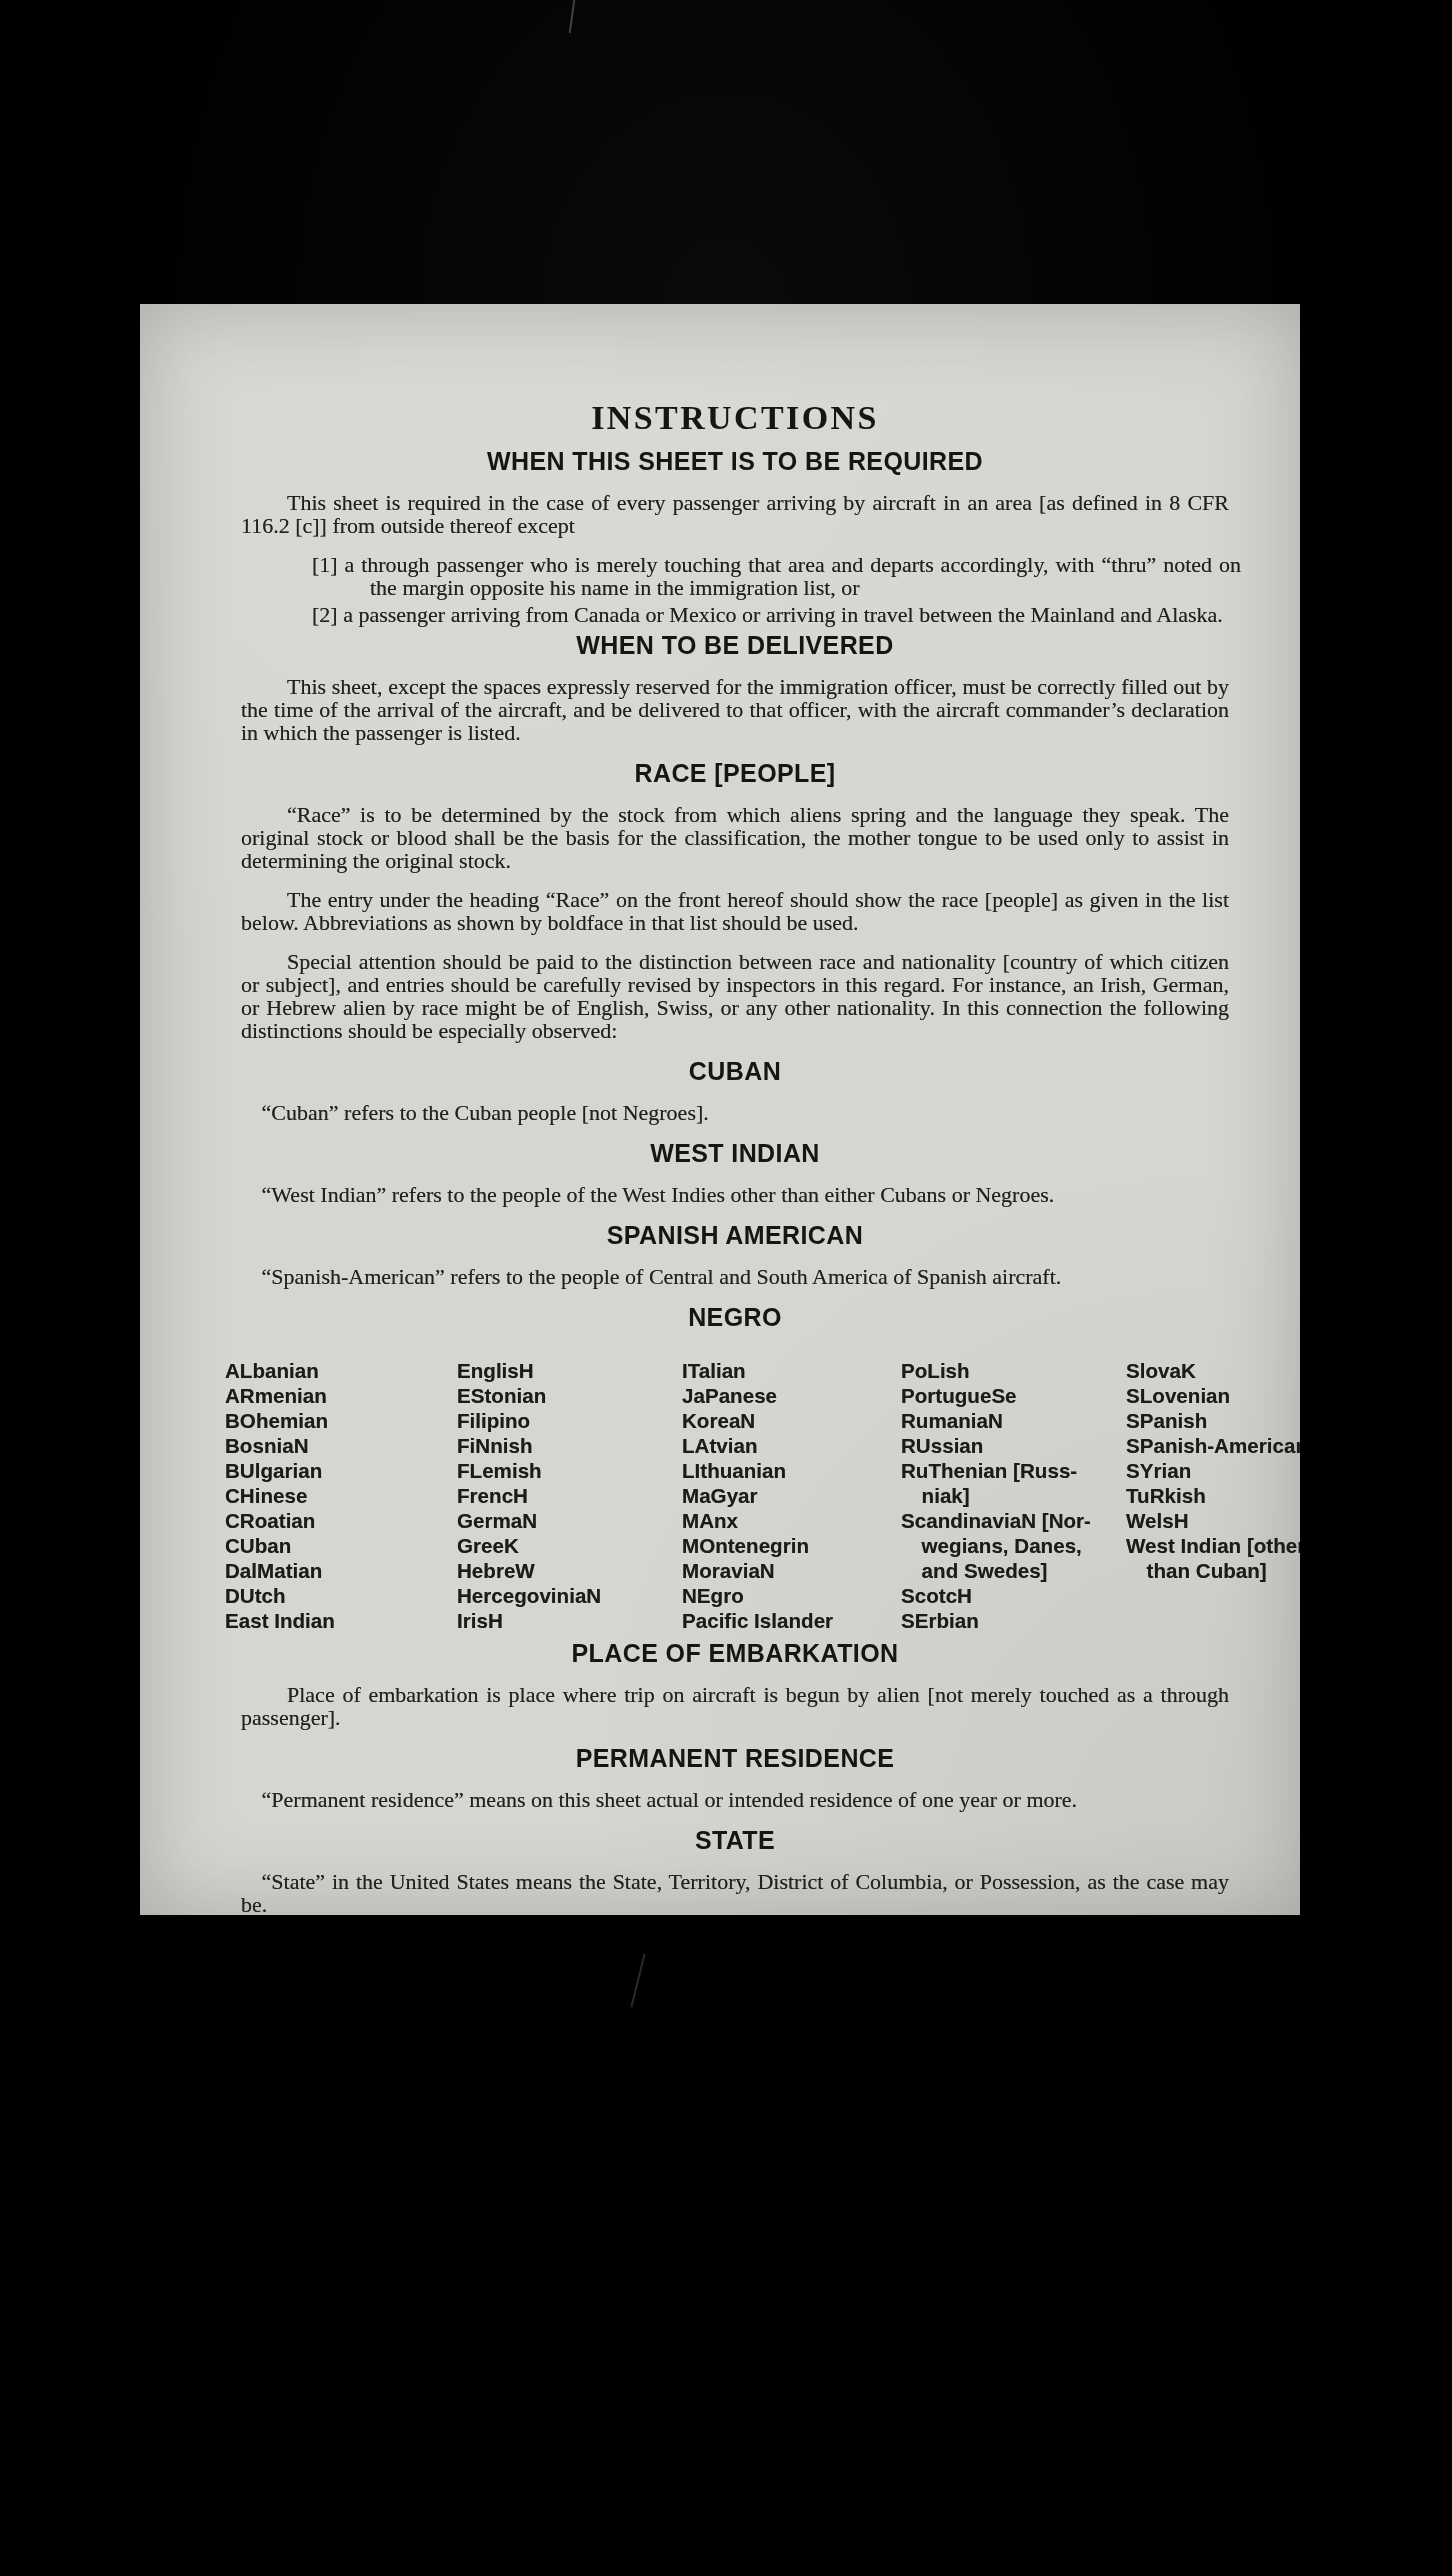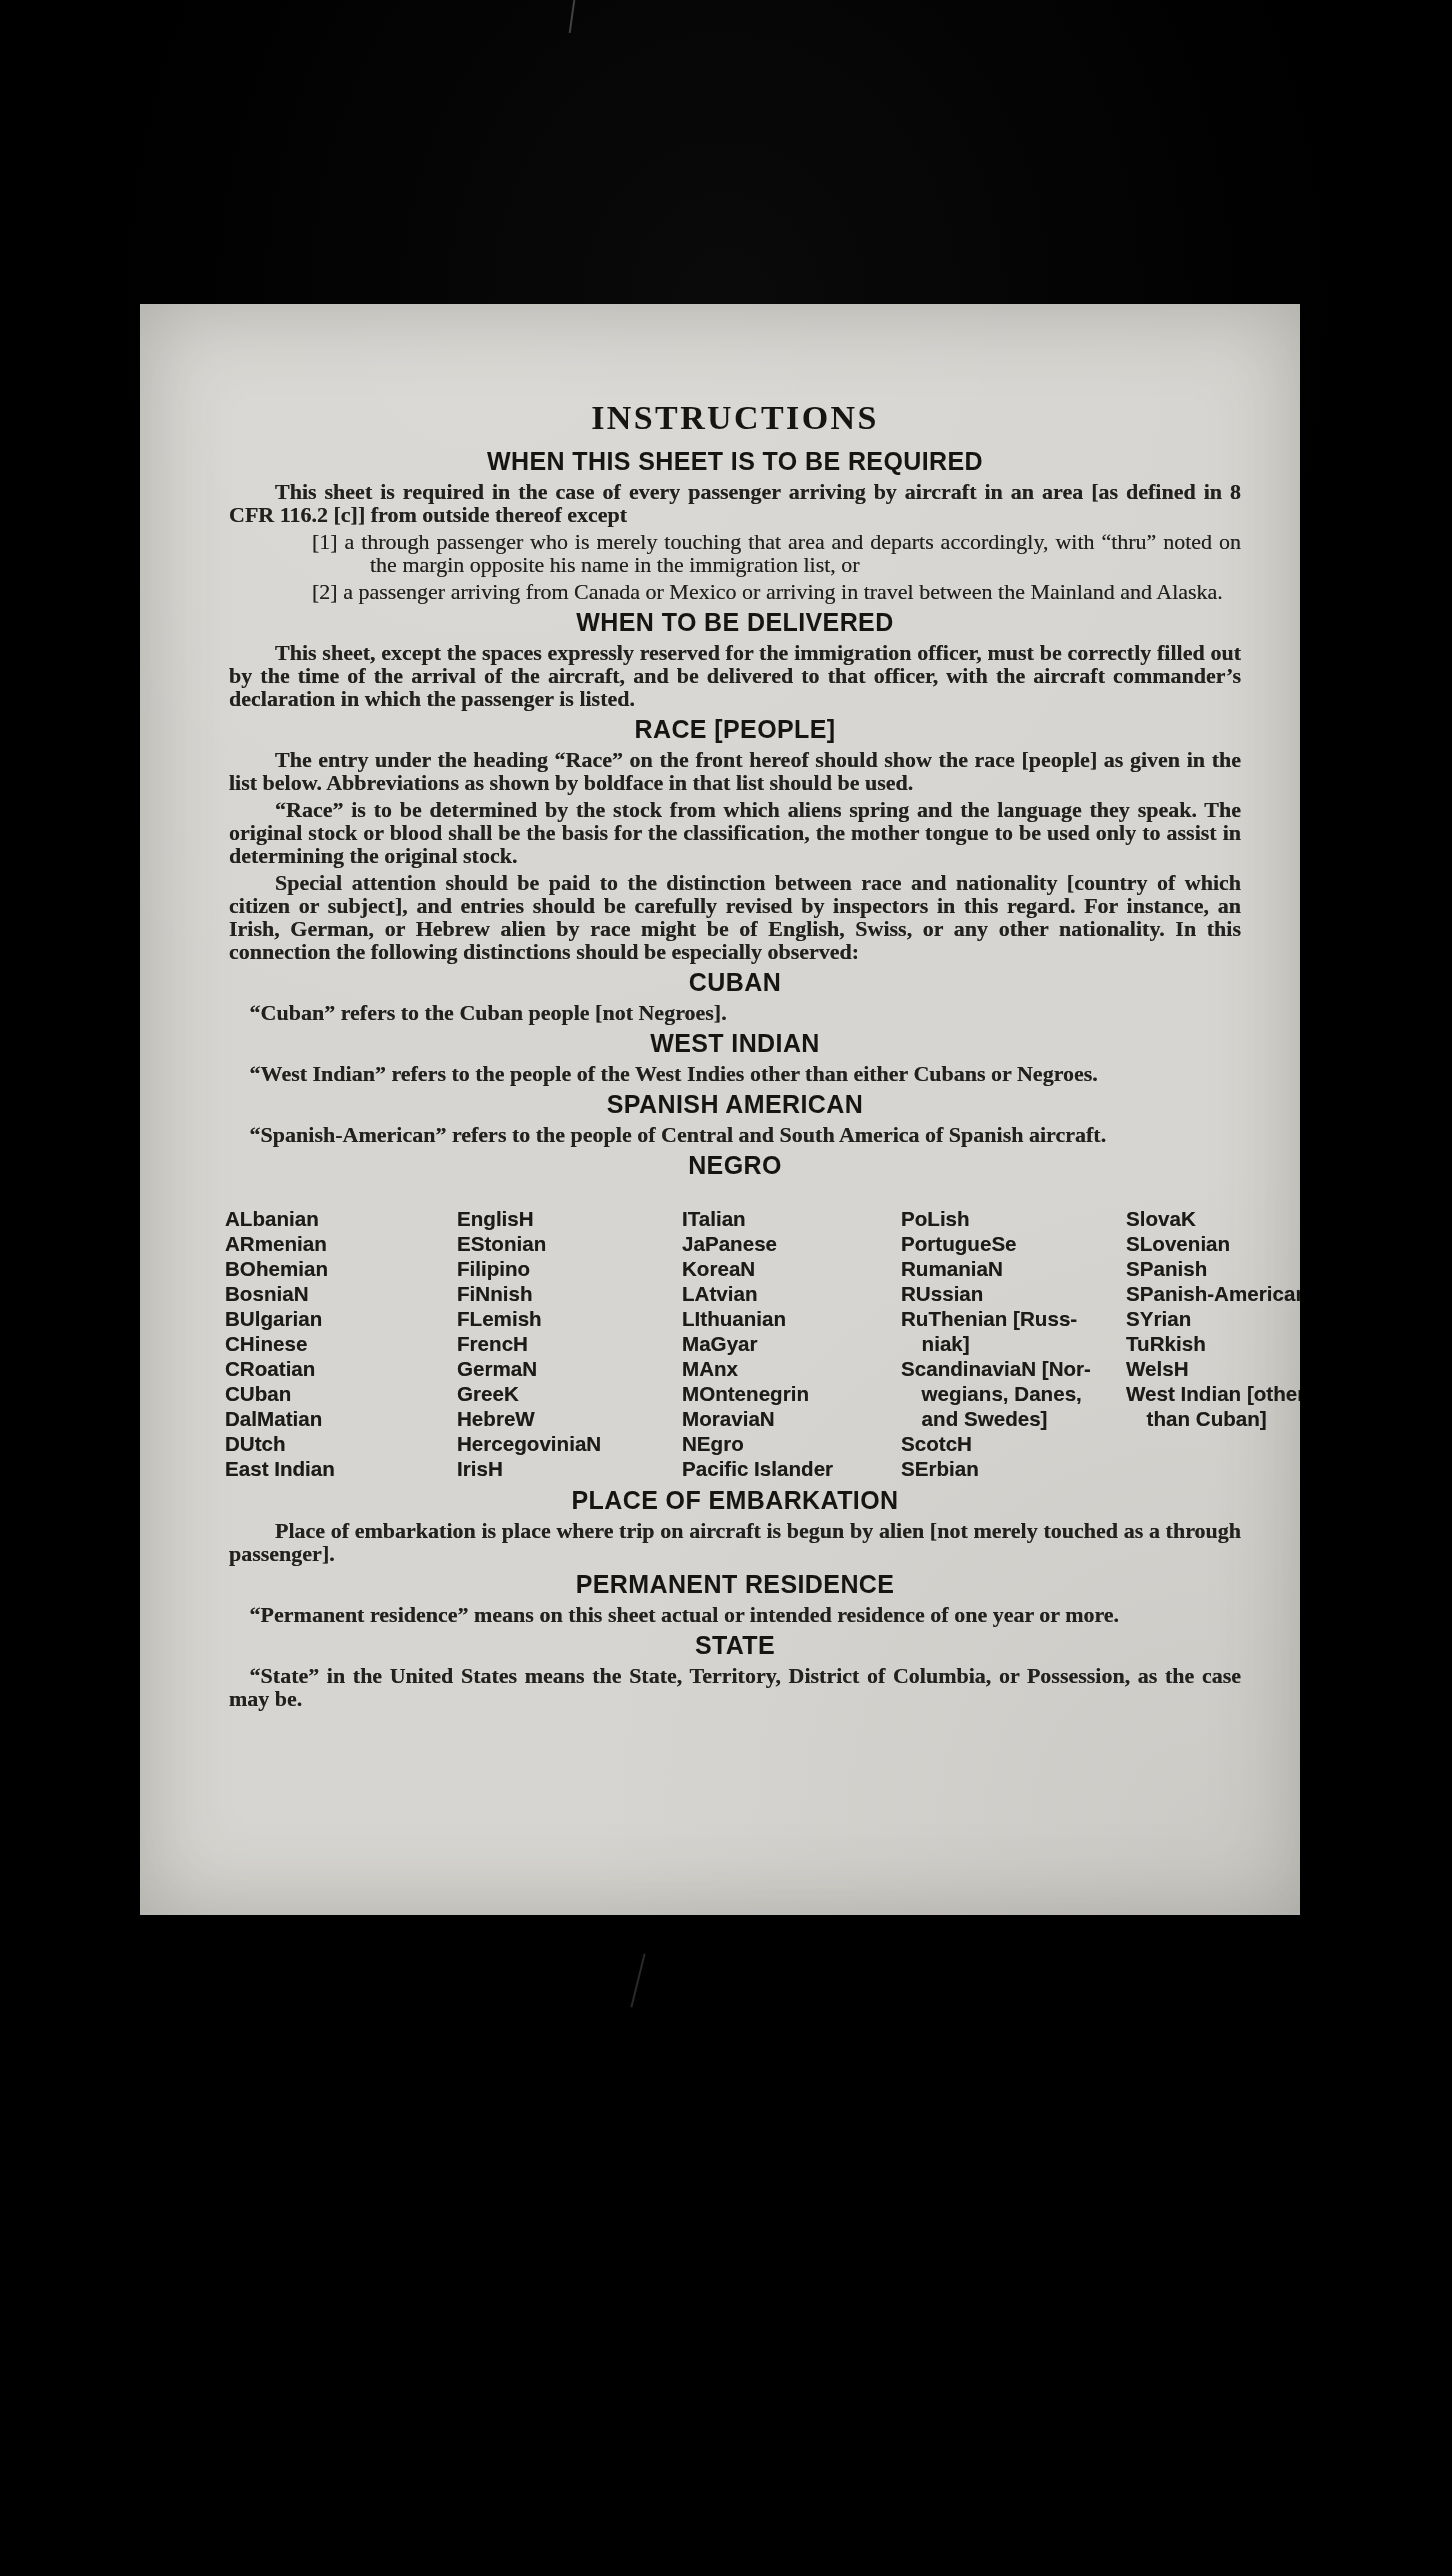"This sheet is required in" .para { font-weight: bold -> none; margin: 4px -> 16px }
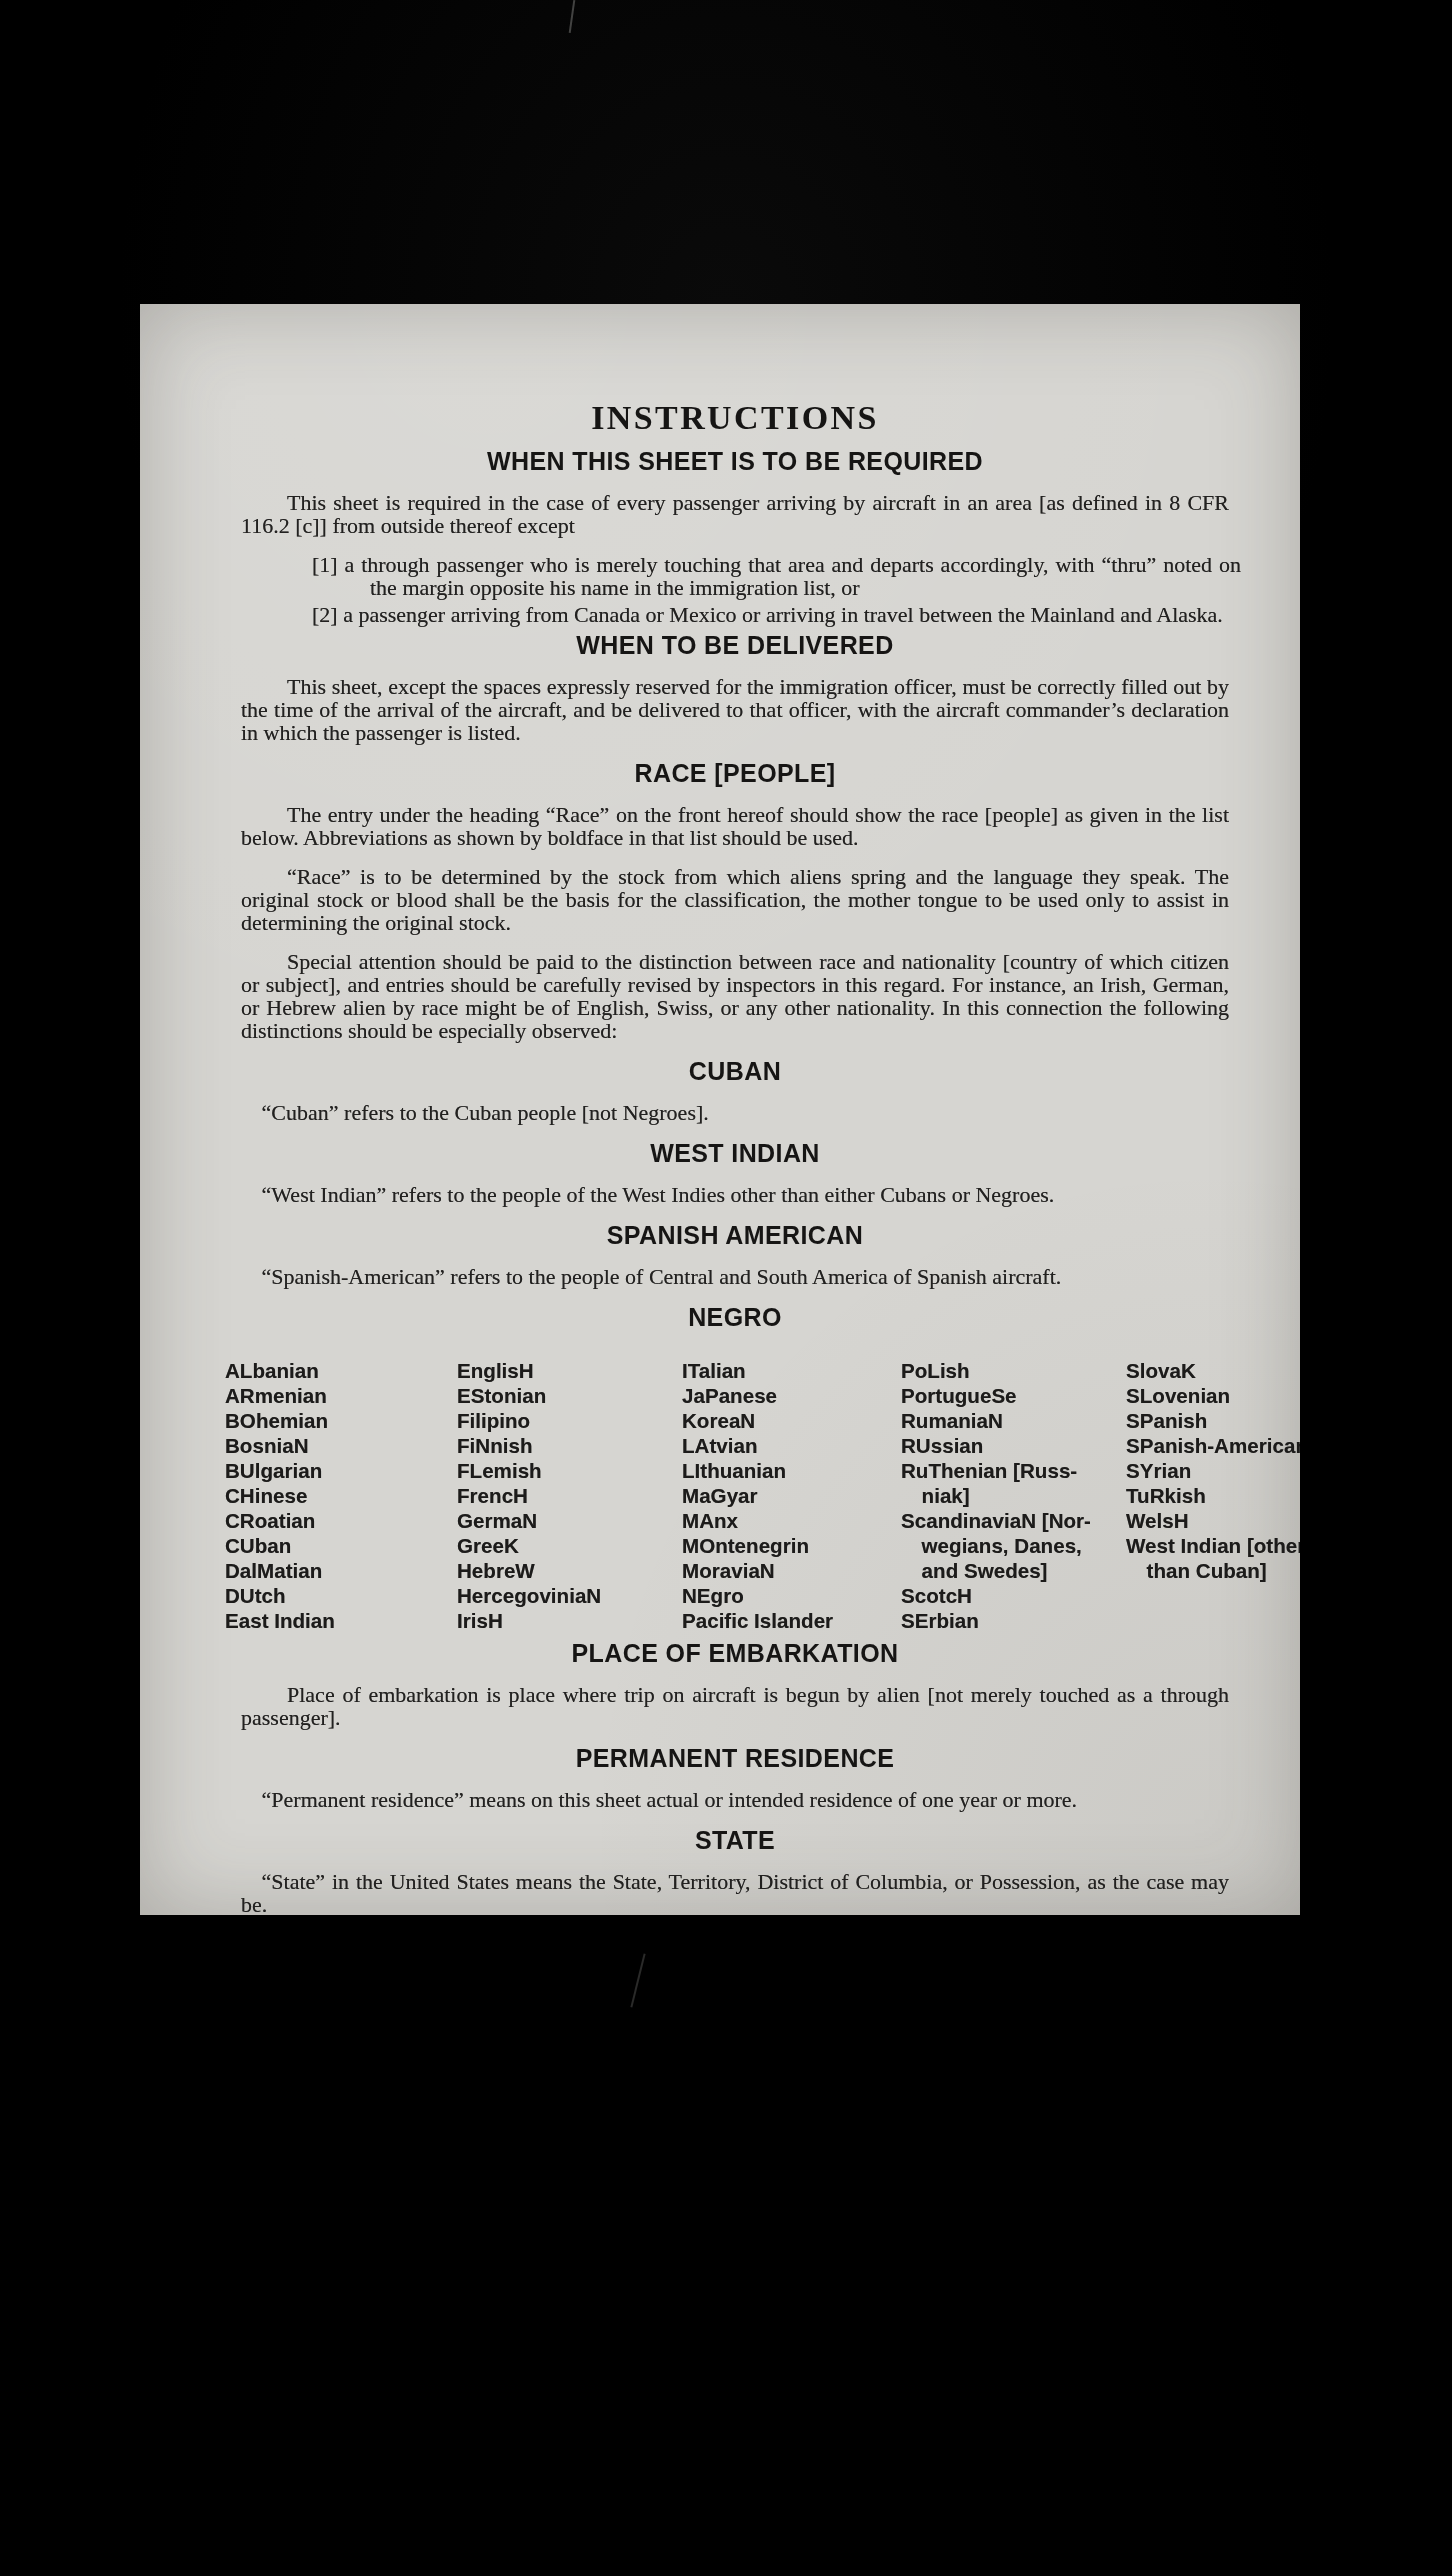"The entry under the heading" p.para { order: before "“Race” is to be determined" -> after "“Race” is to be determined" }
